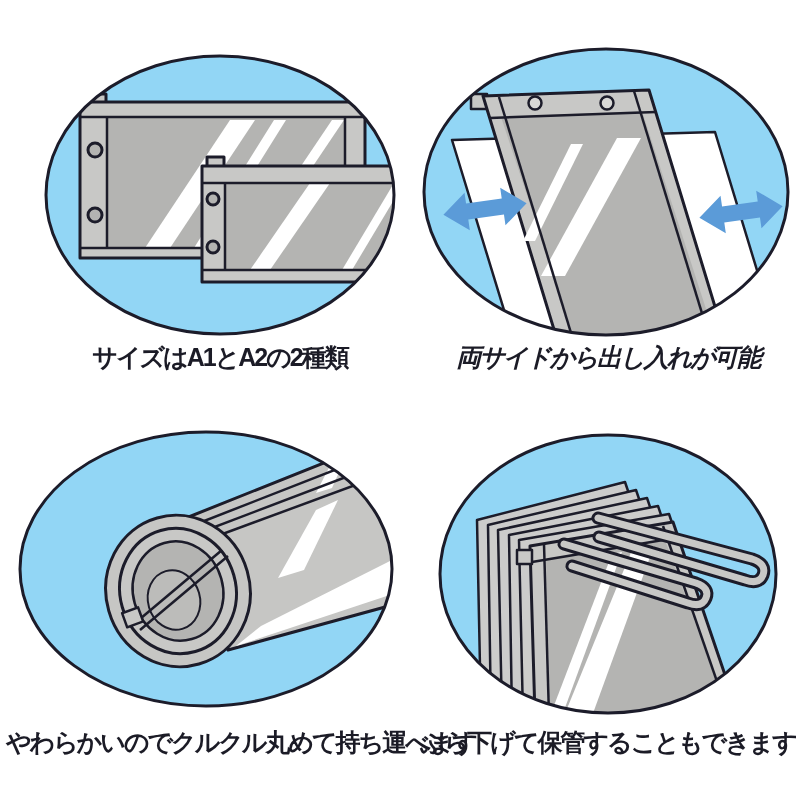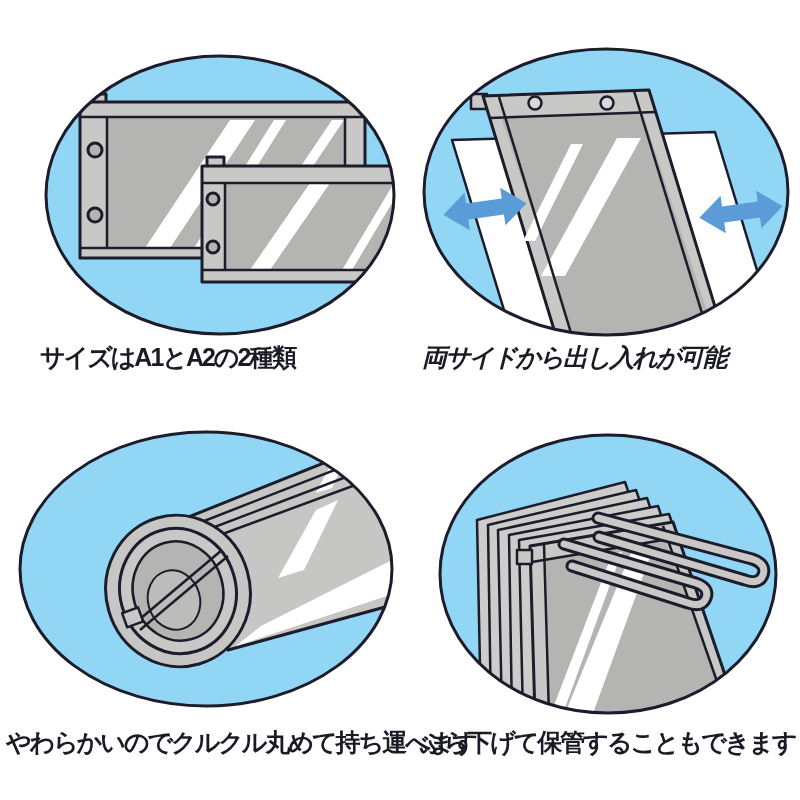"サイズはA1とA2の2種類" .caption { text-align: left -> center }
